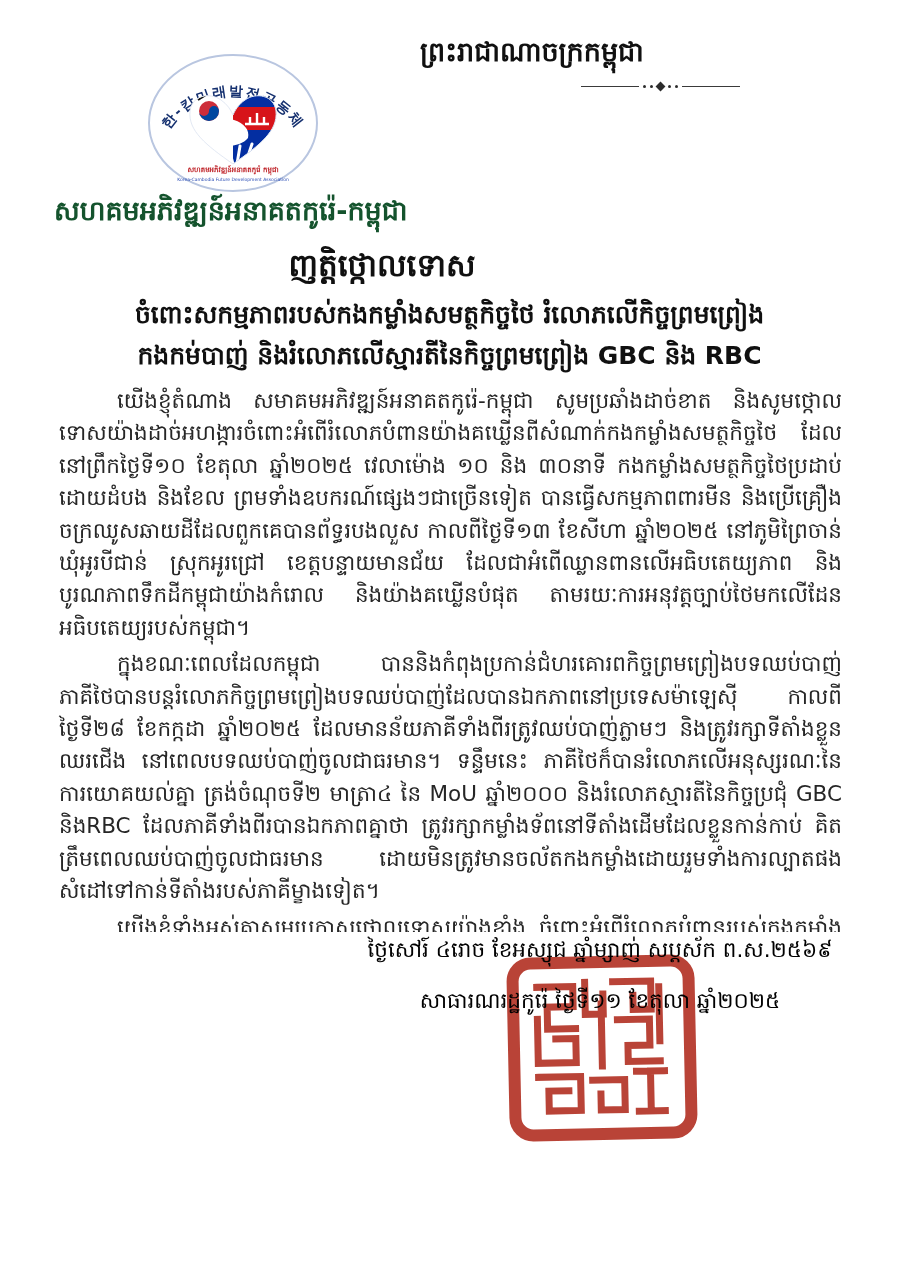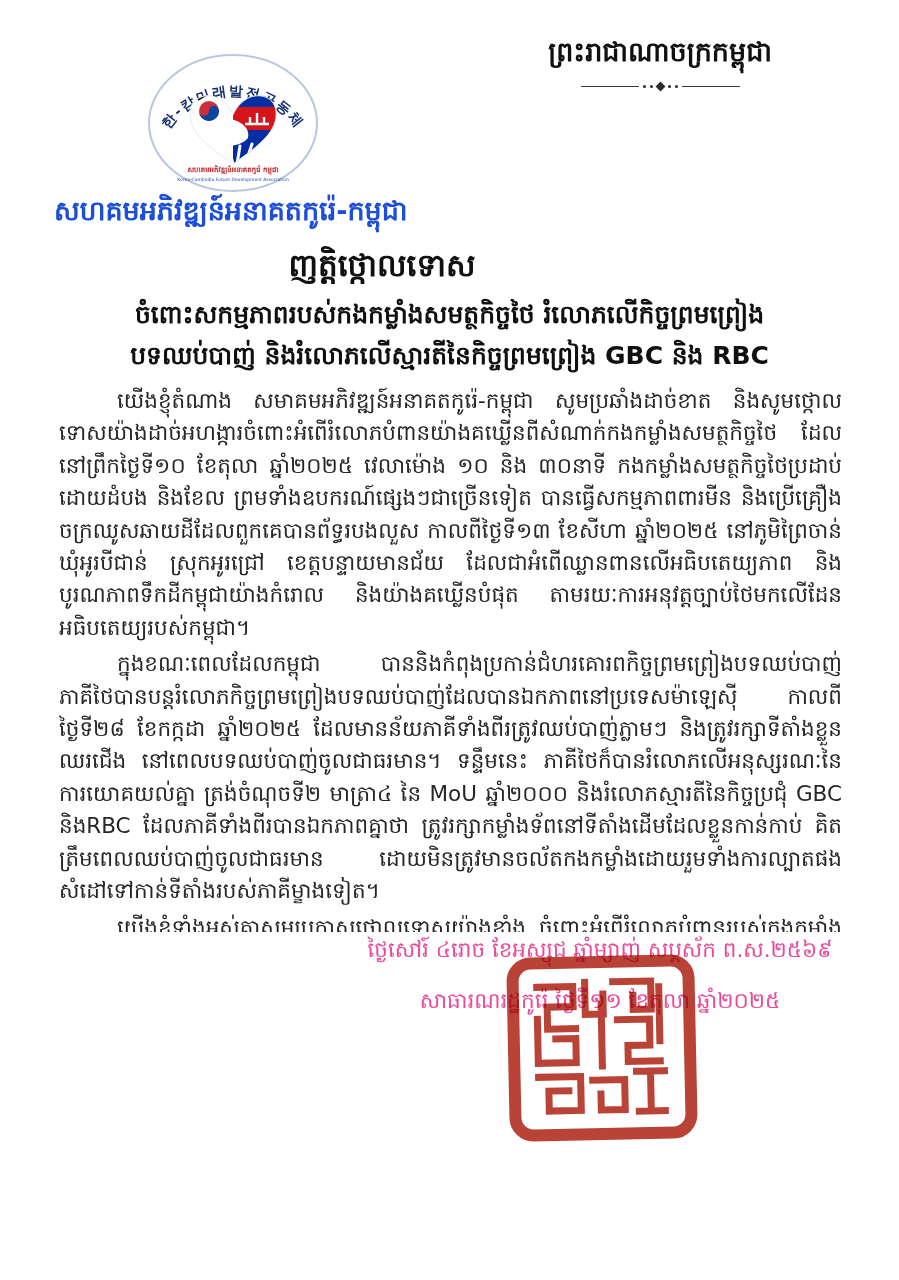"ព្រះរាជាណាចក្រកម្ពុជា" .motto { text-align: center -> none }
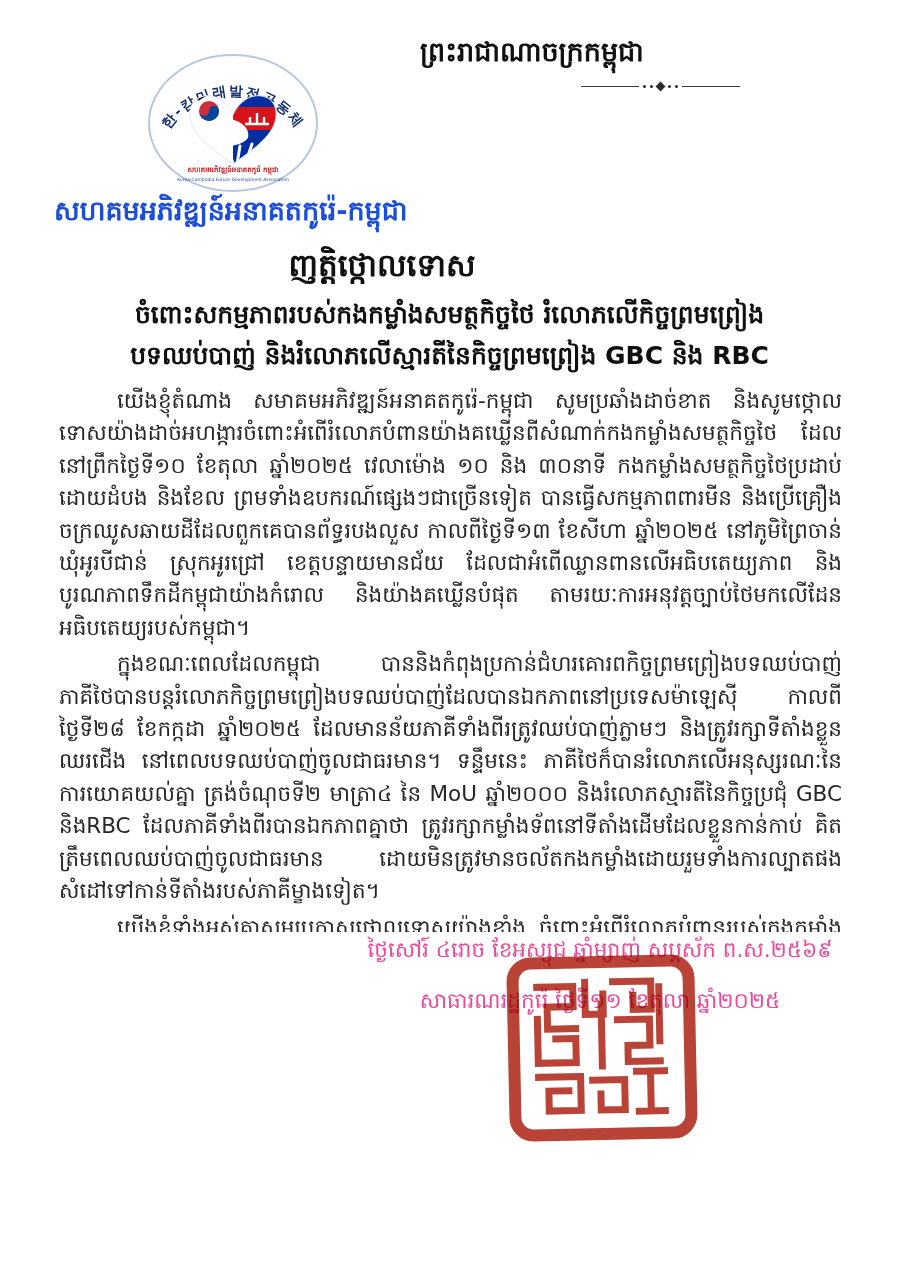"សហគមអភិវឌ្ឍន៍អនាគតកូរ៉េ-កម្ពុជា" .org-line { color: #1d4ed8 -> #14532d }
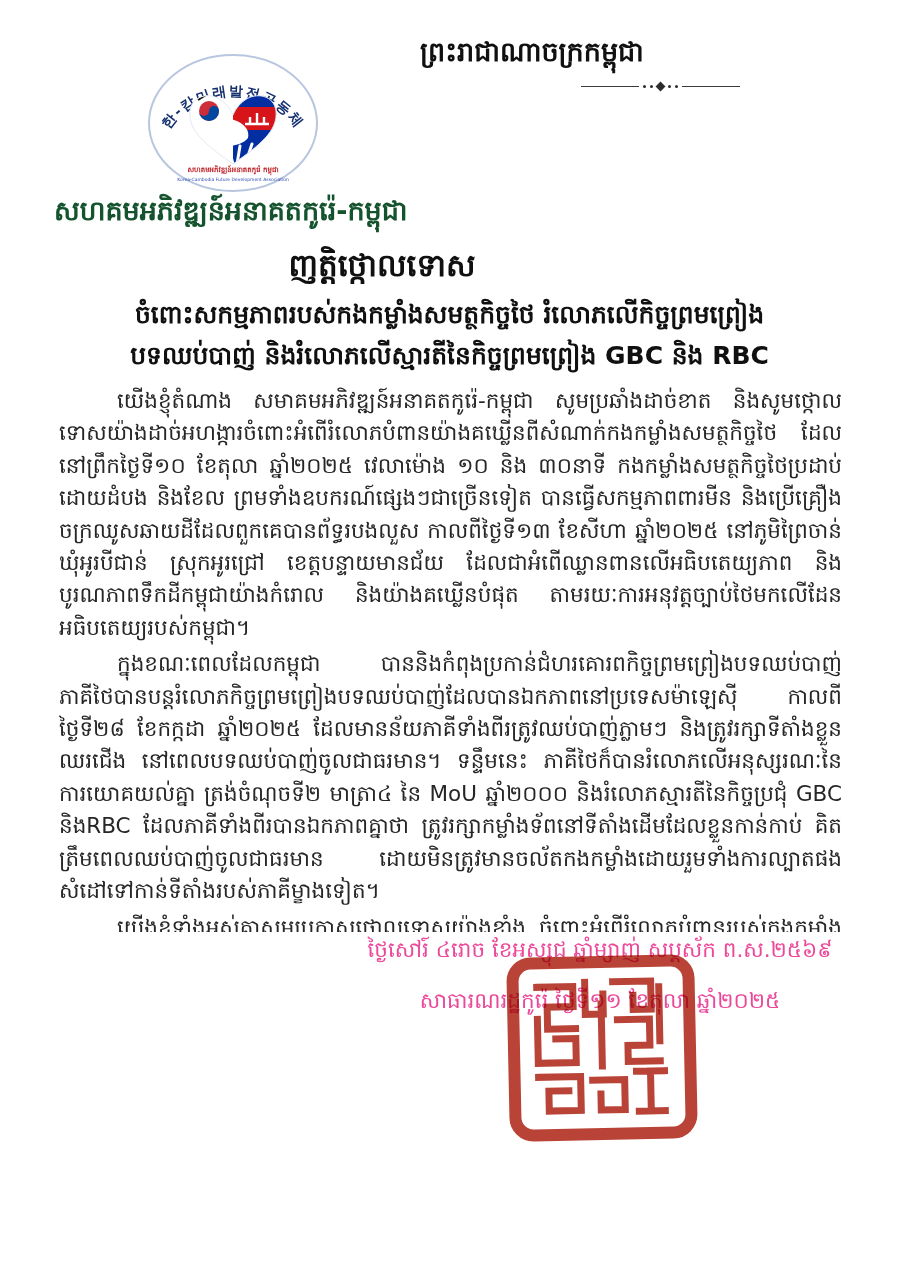"បទឈប់បាញ់" div { text: បទឈប់បាញ់ -> កងកម់បាញ់ }
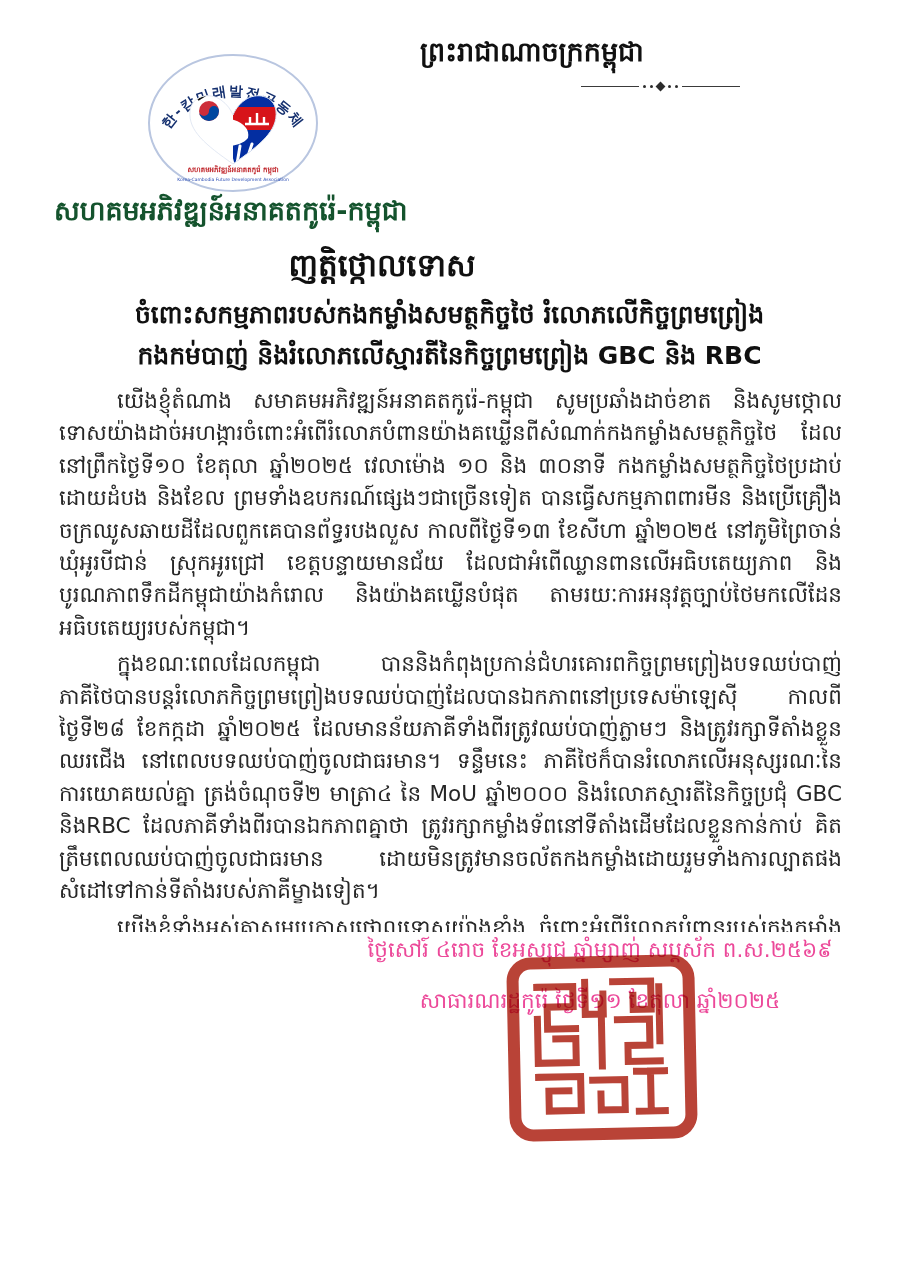"ថ្ងៃសៅរ៍ ៤រោច ខែអស្សុជ ឆ្នាំម្សាញ់" .date-block { color: #ec4899 -> #000000 }
